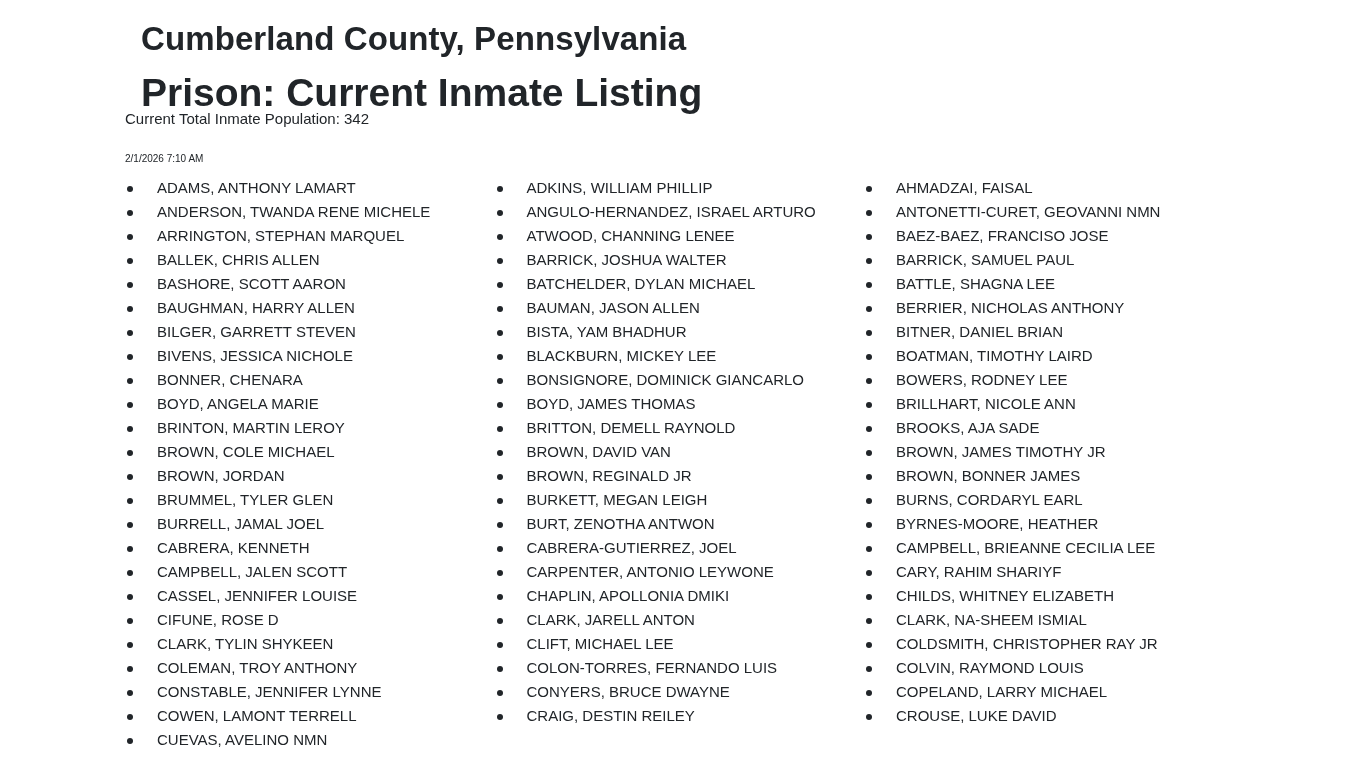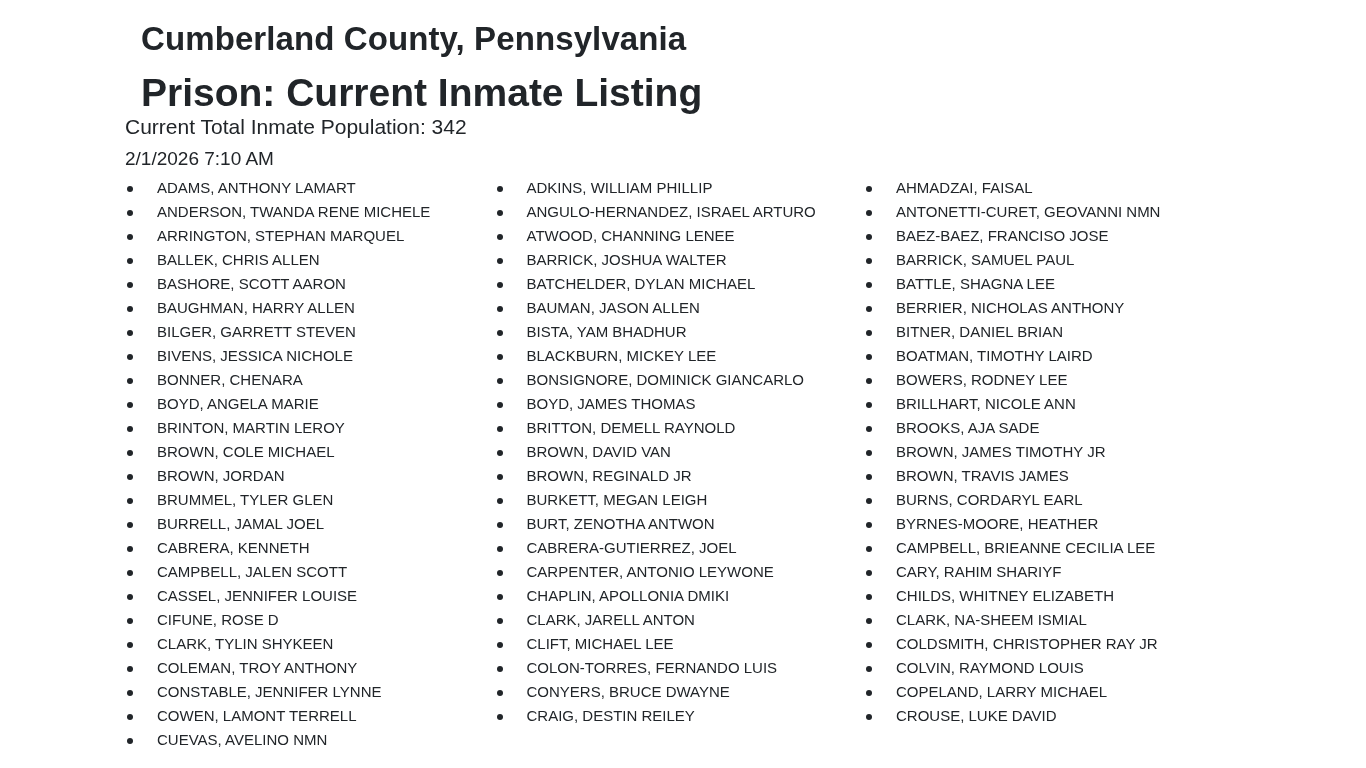"Current Total Inmate Population: 342" .population { font-size: 21px -> 15px; margin-top: 8px -> none }
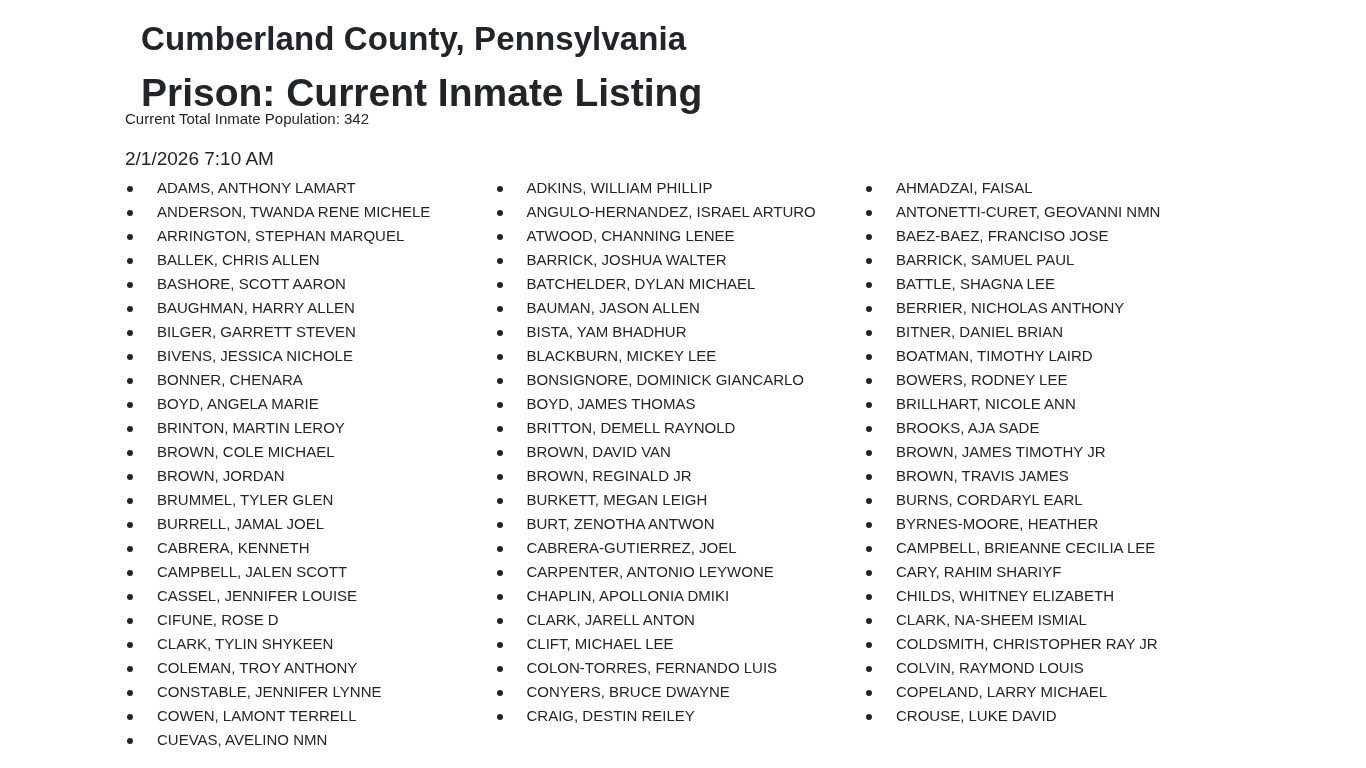"2/1/2026 7:10 AM" .timestamp { font-size: 19px -> 10px }
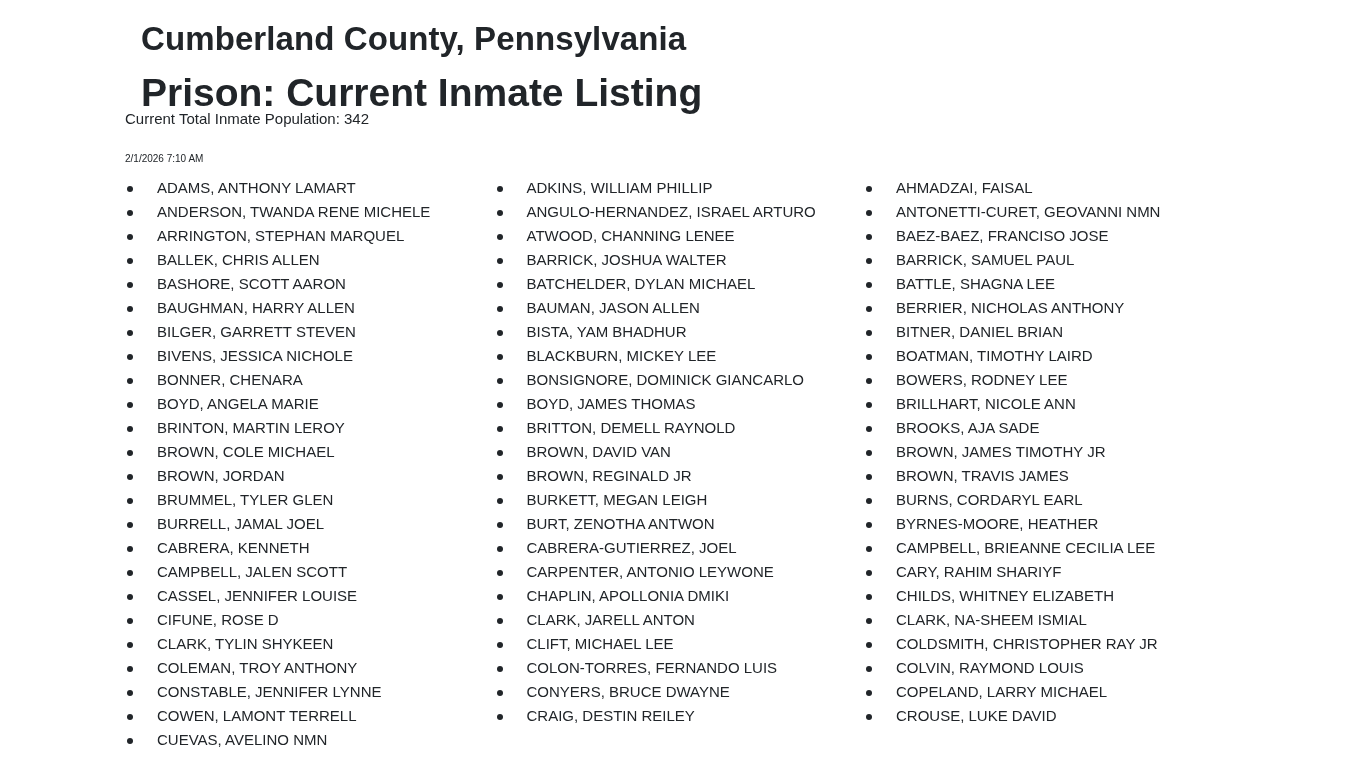"BROWN, TRAVIS JAMES" span { text: TRAVIS -> BONNER }
